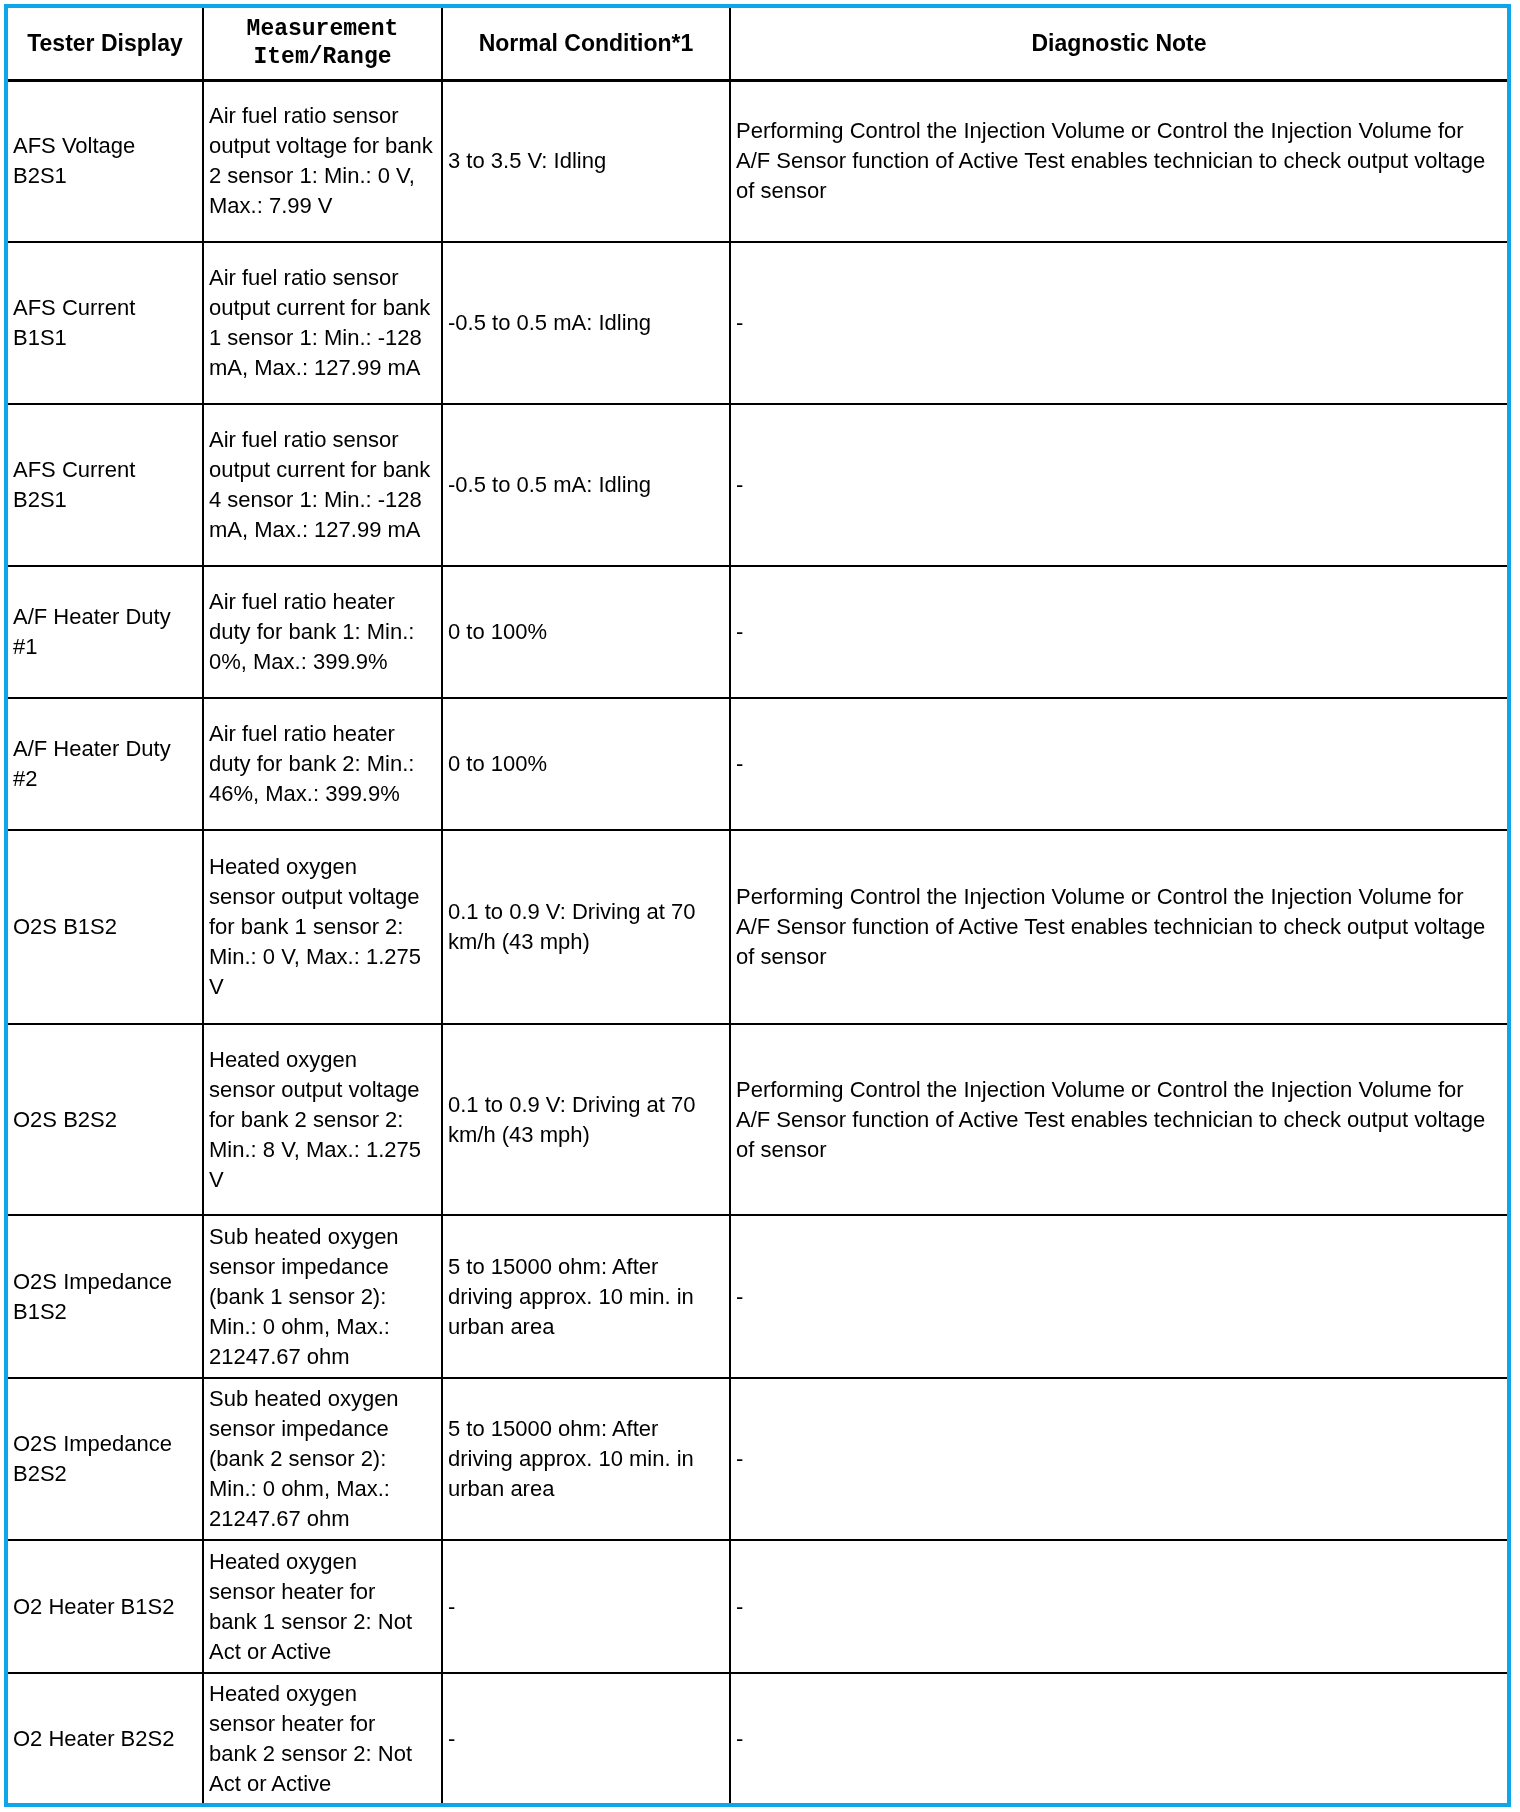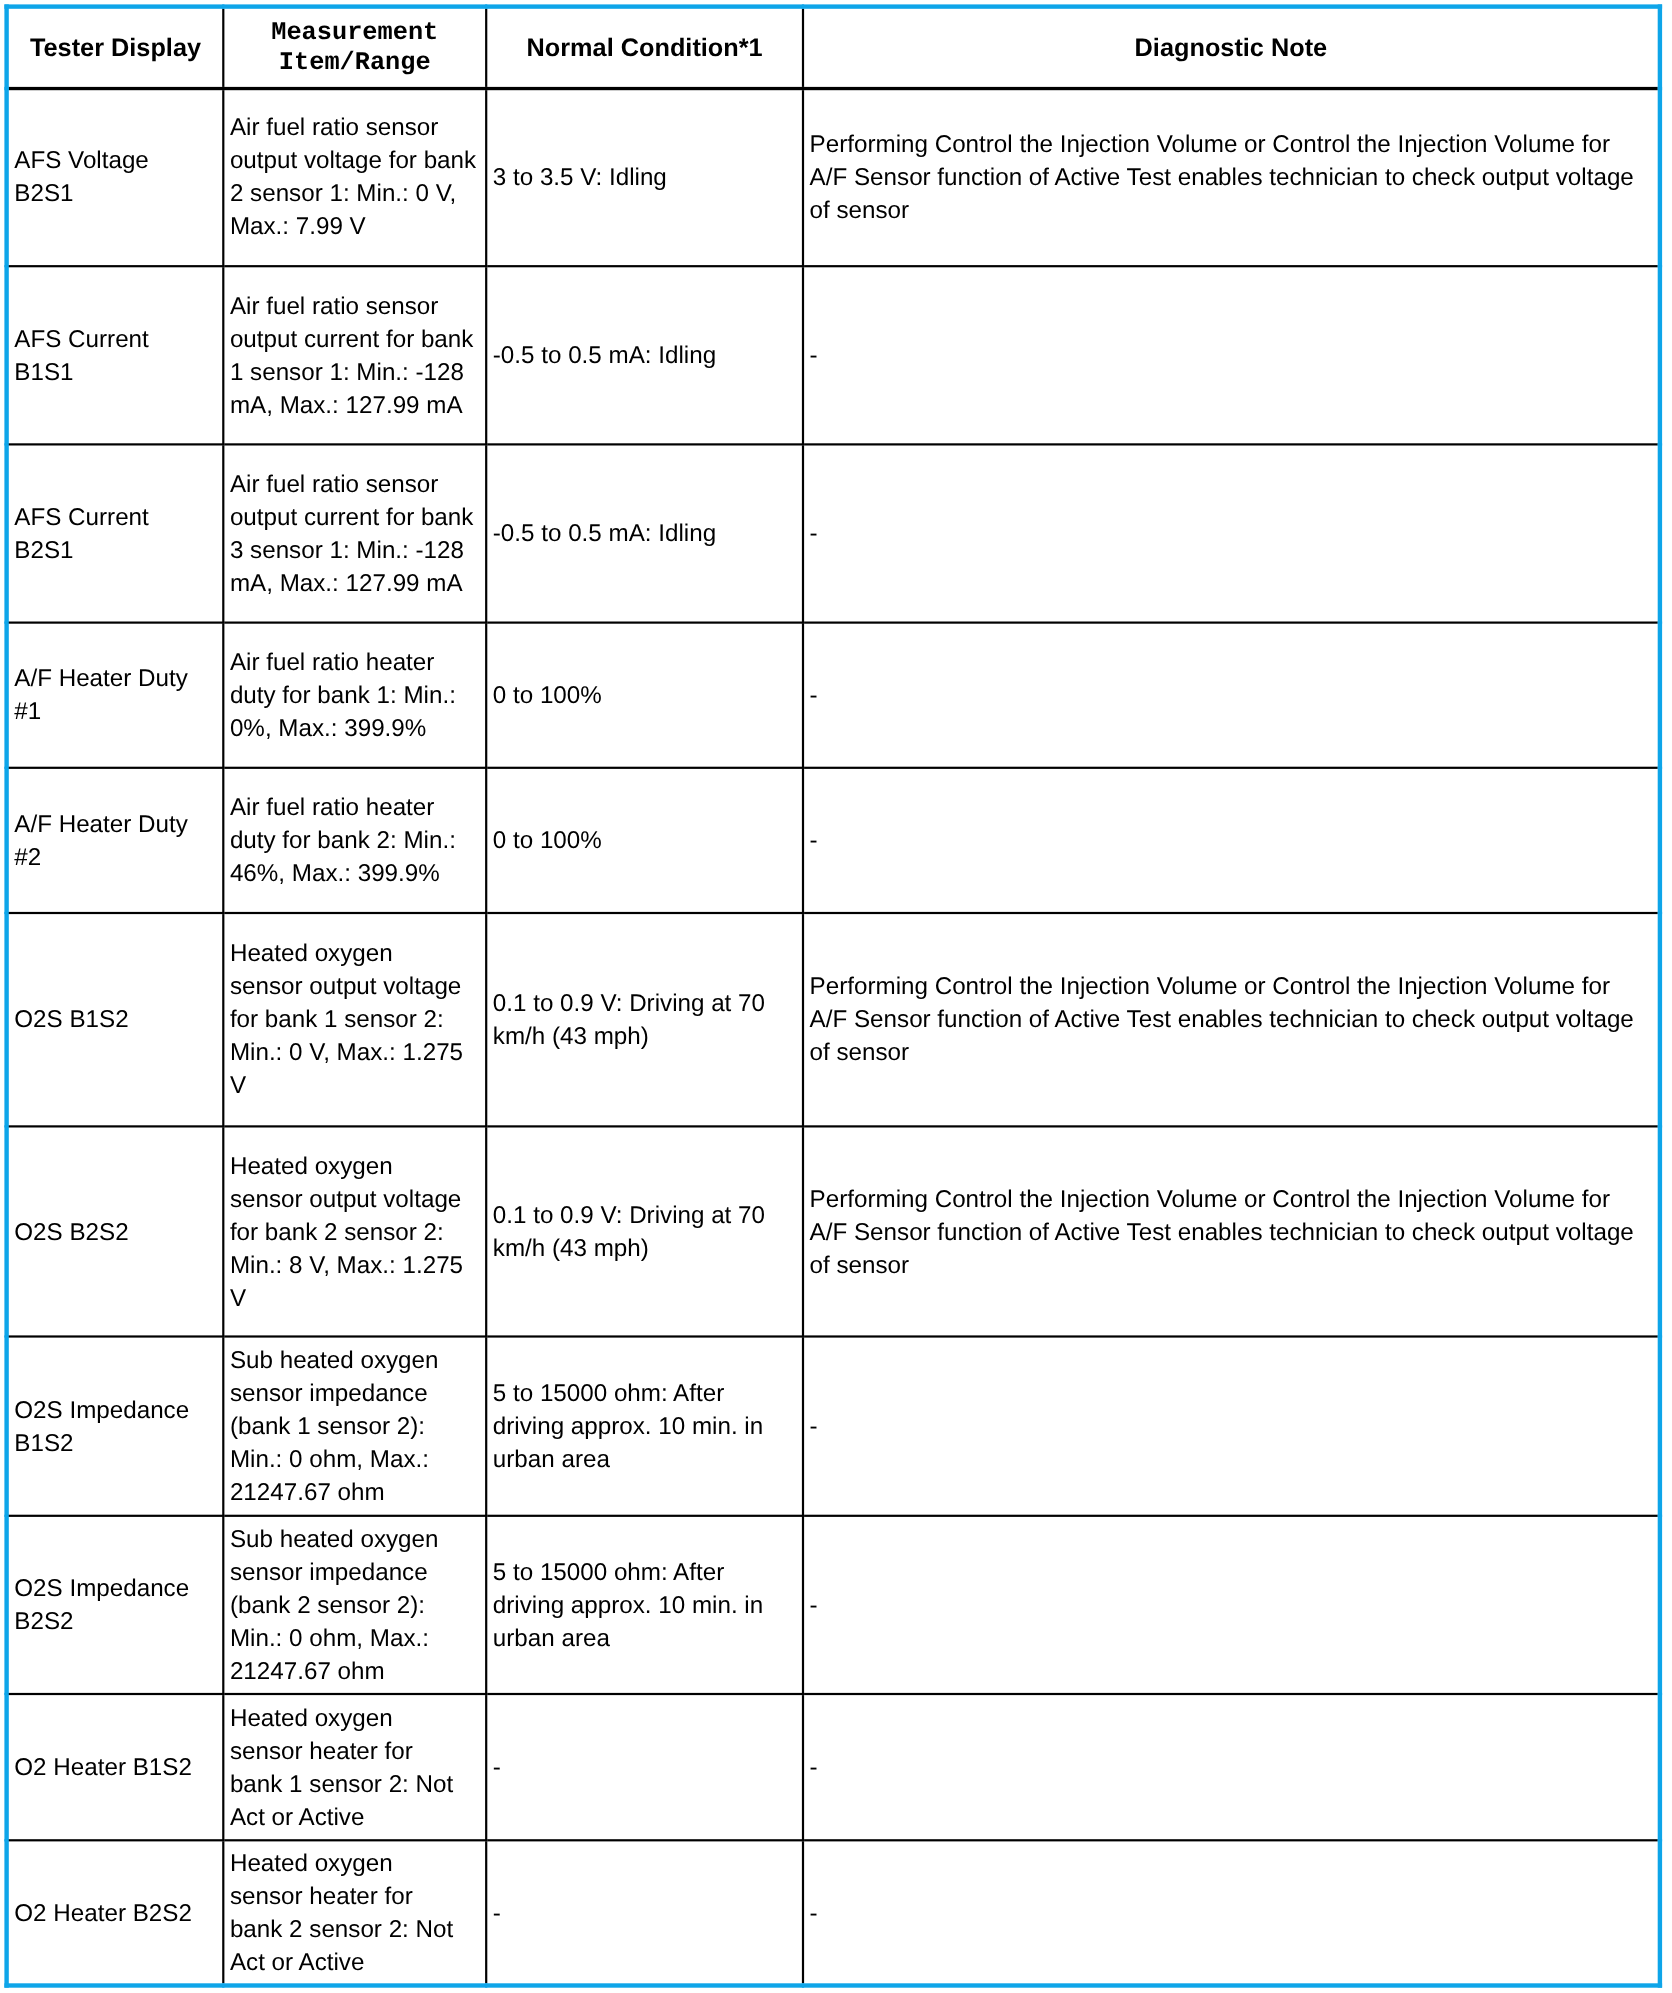"Air fuel ratio sensor output current for bank 3" td { text: 3 -> 4 }
